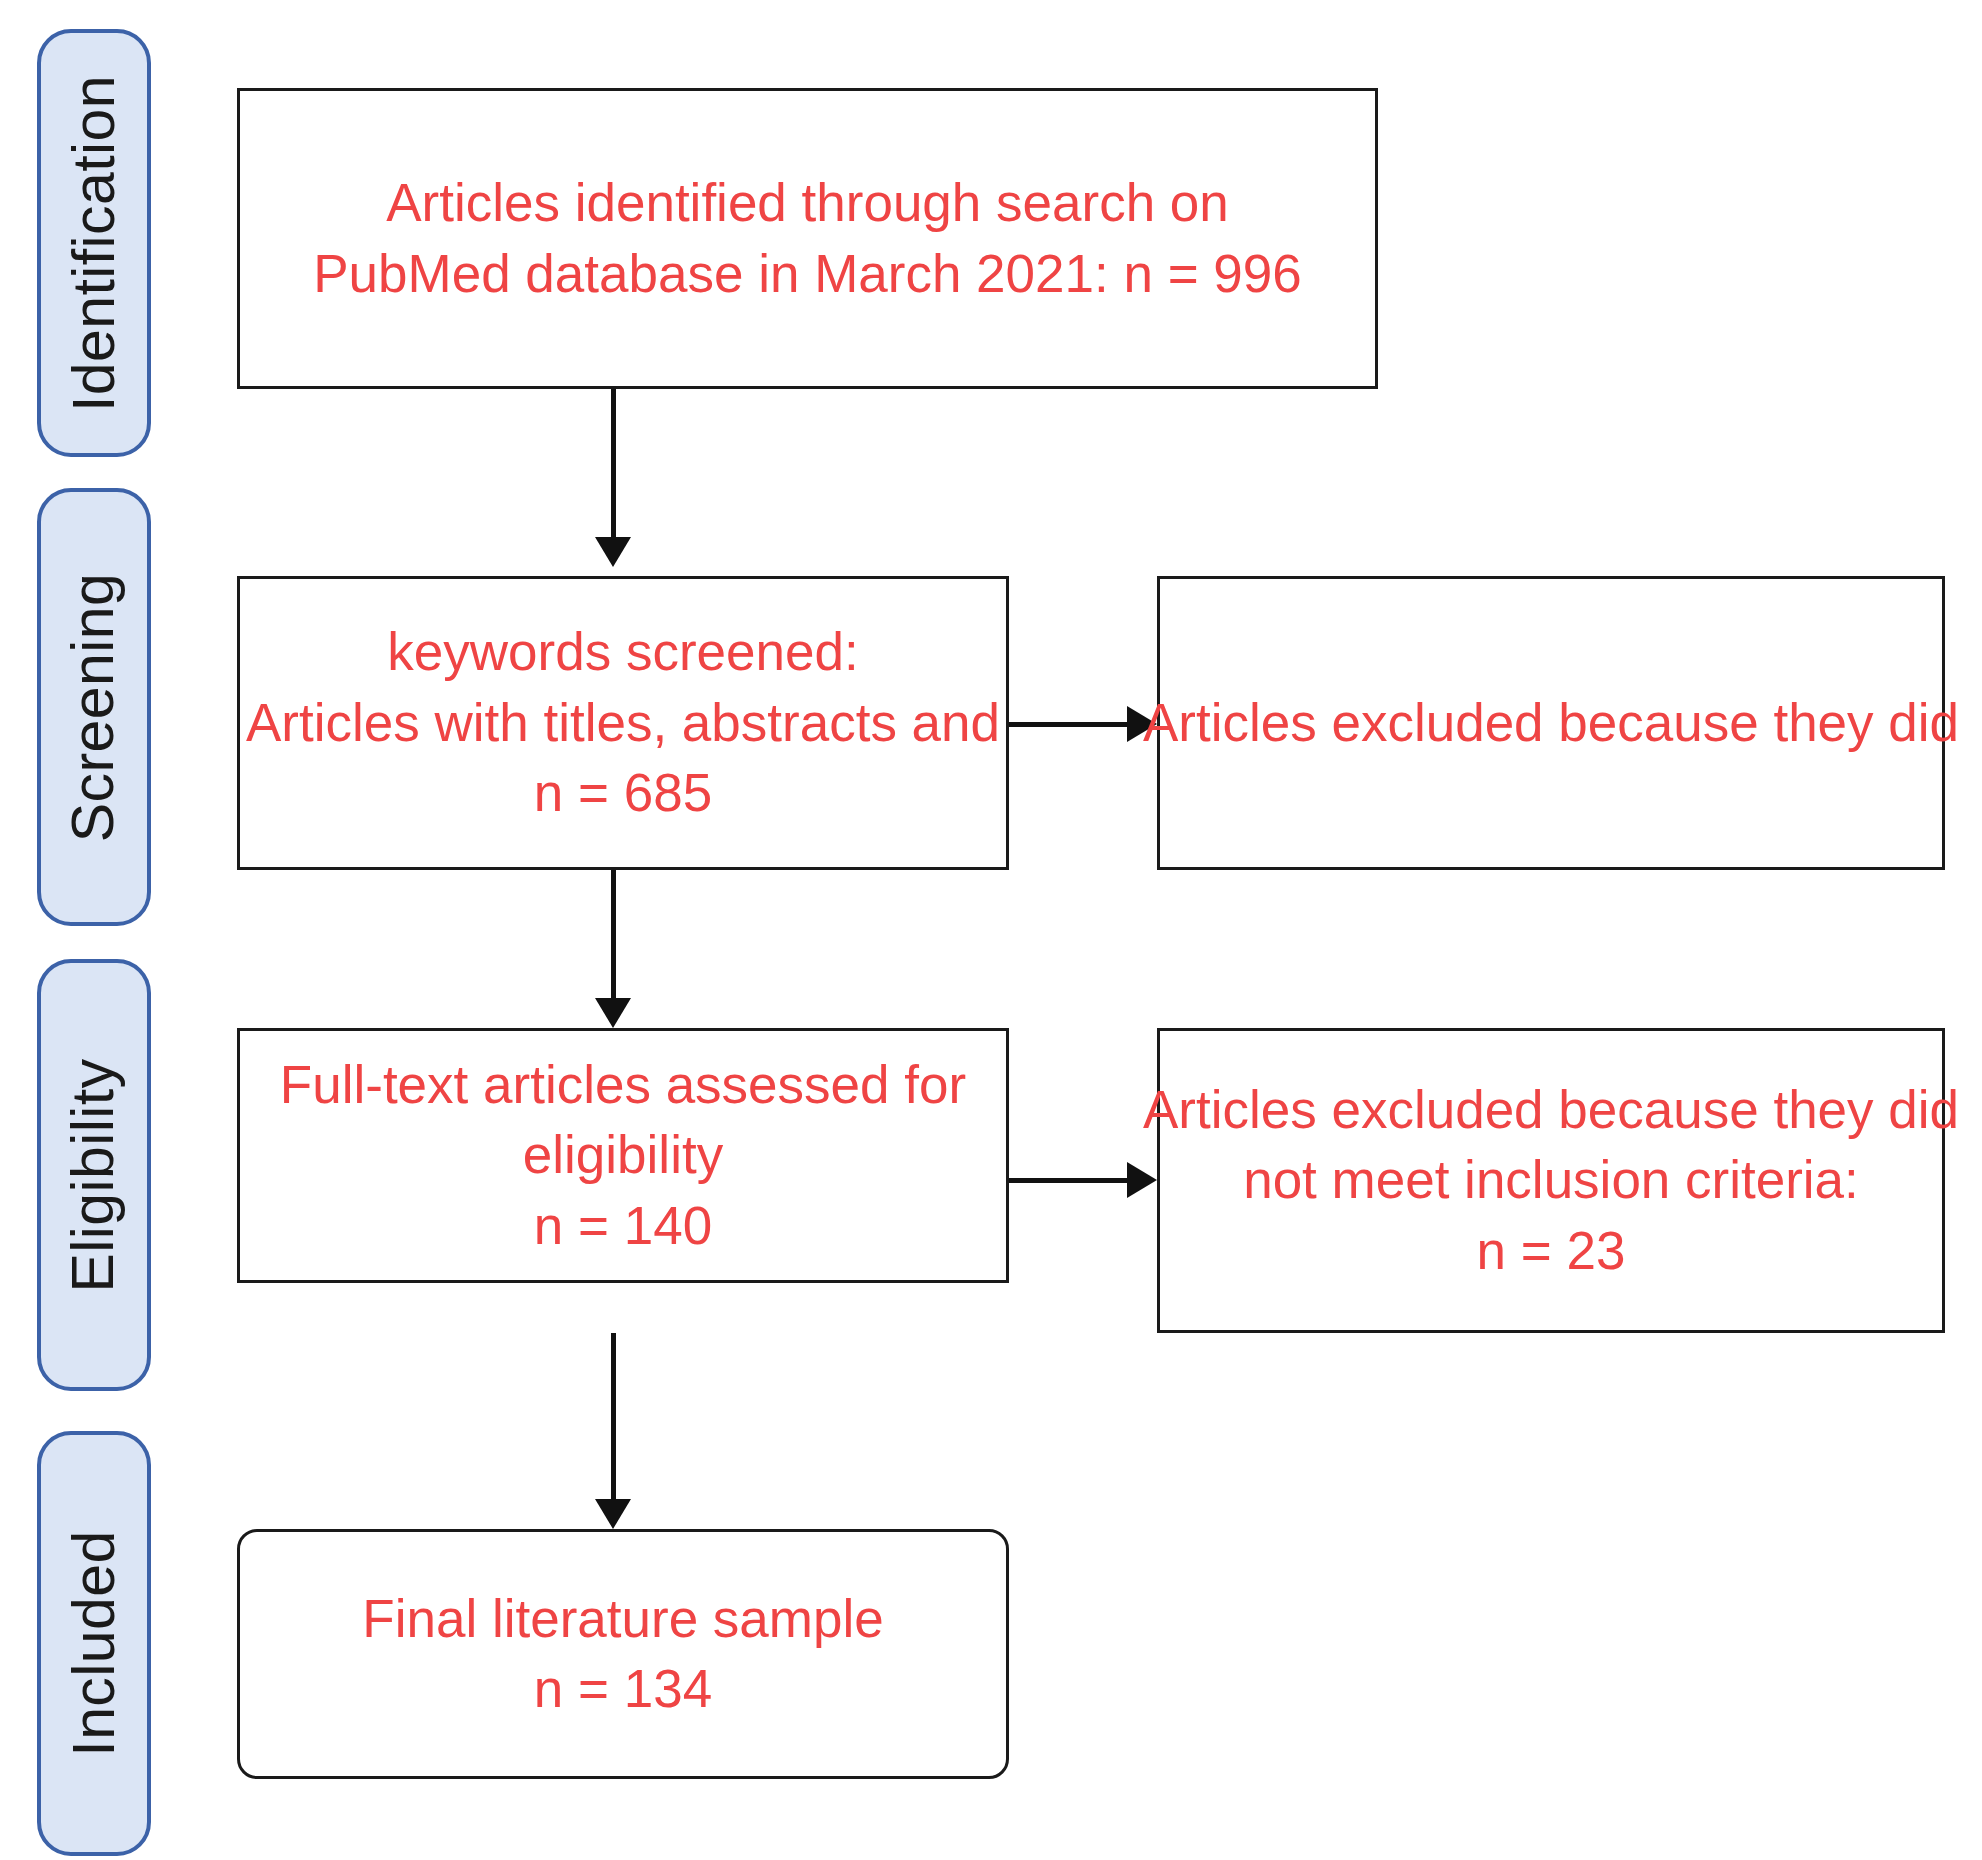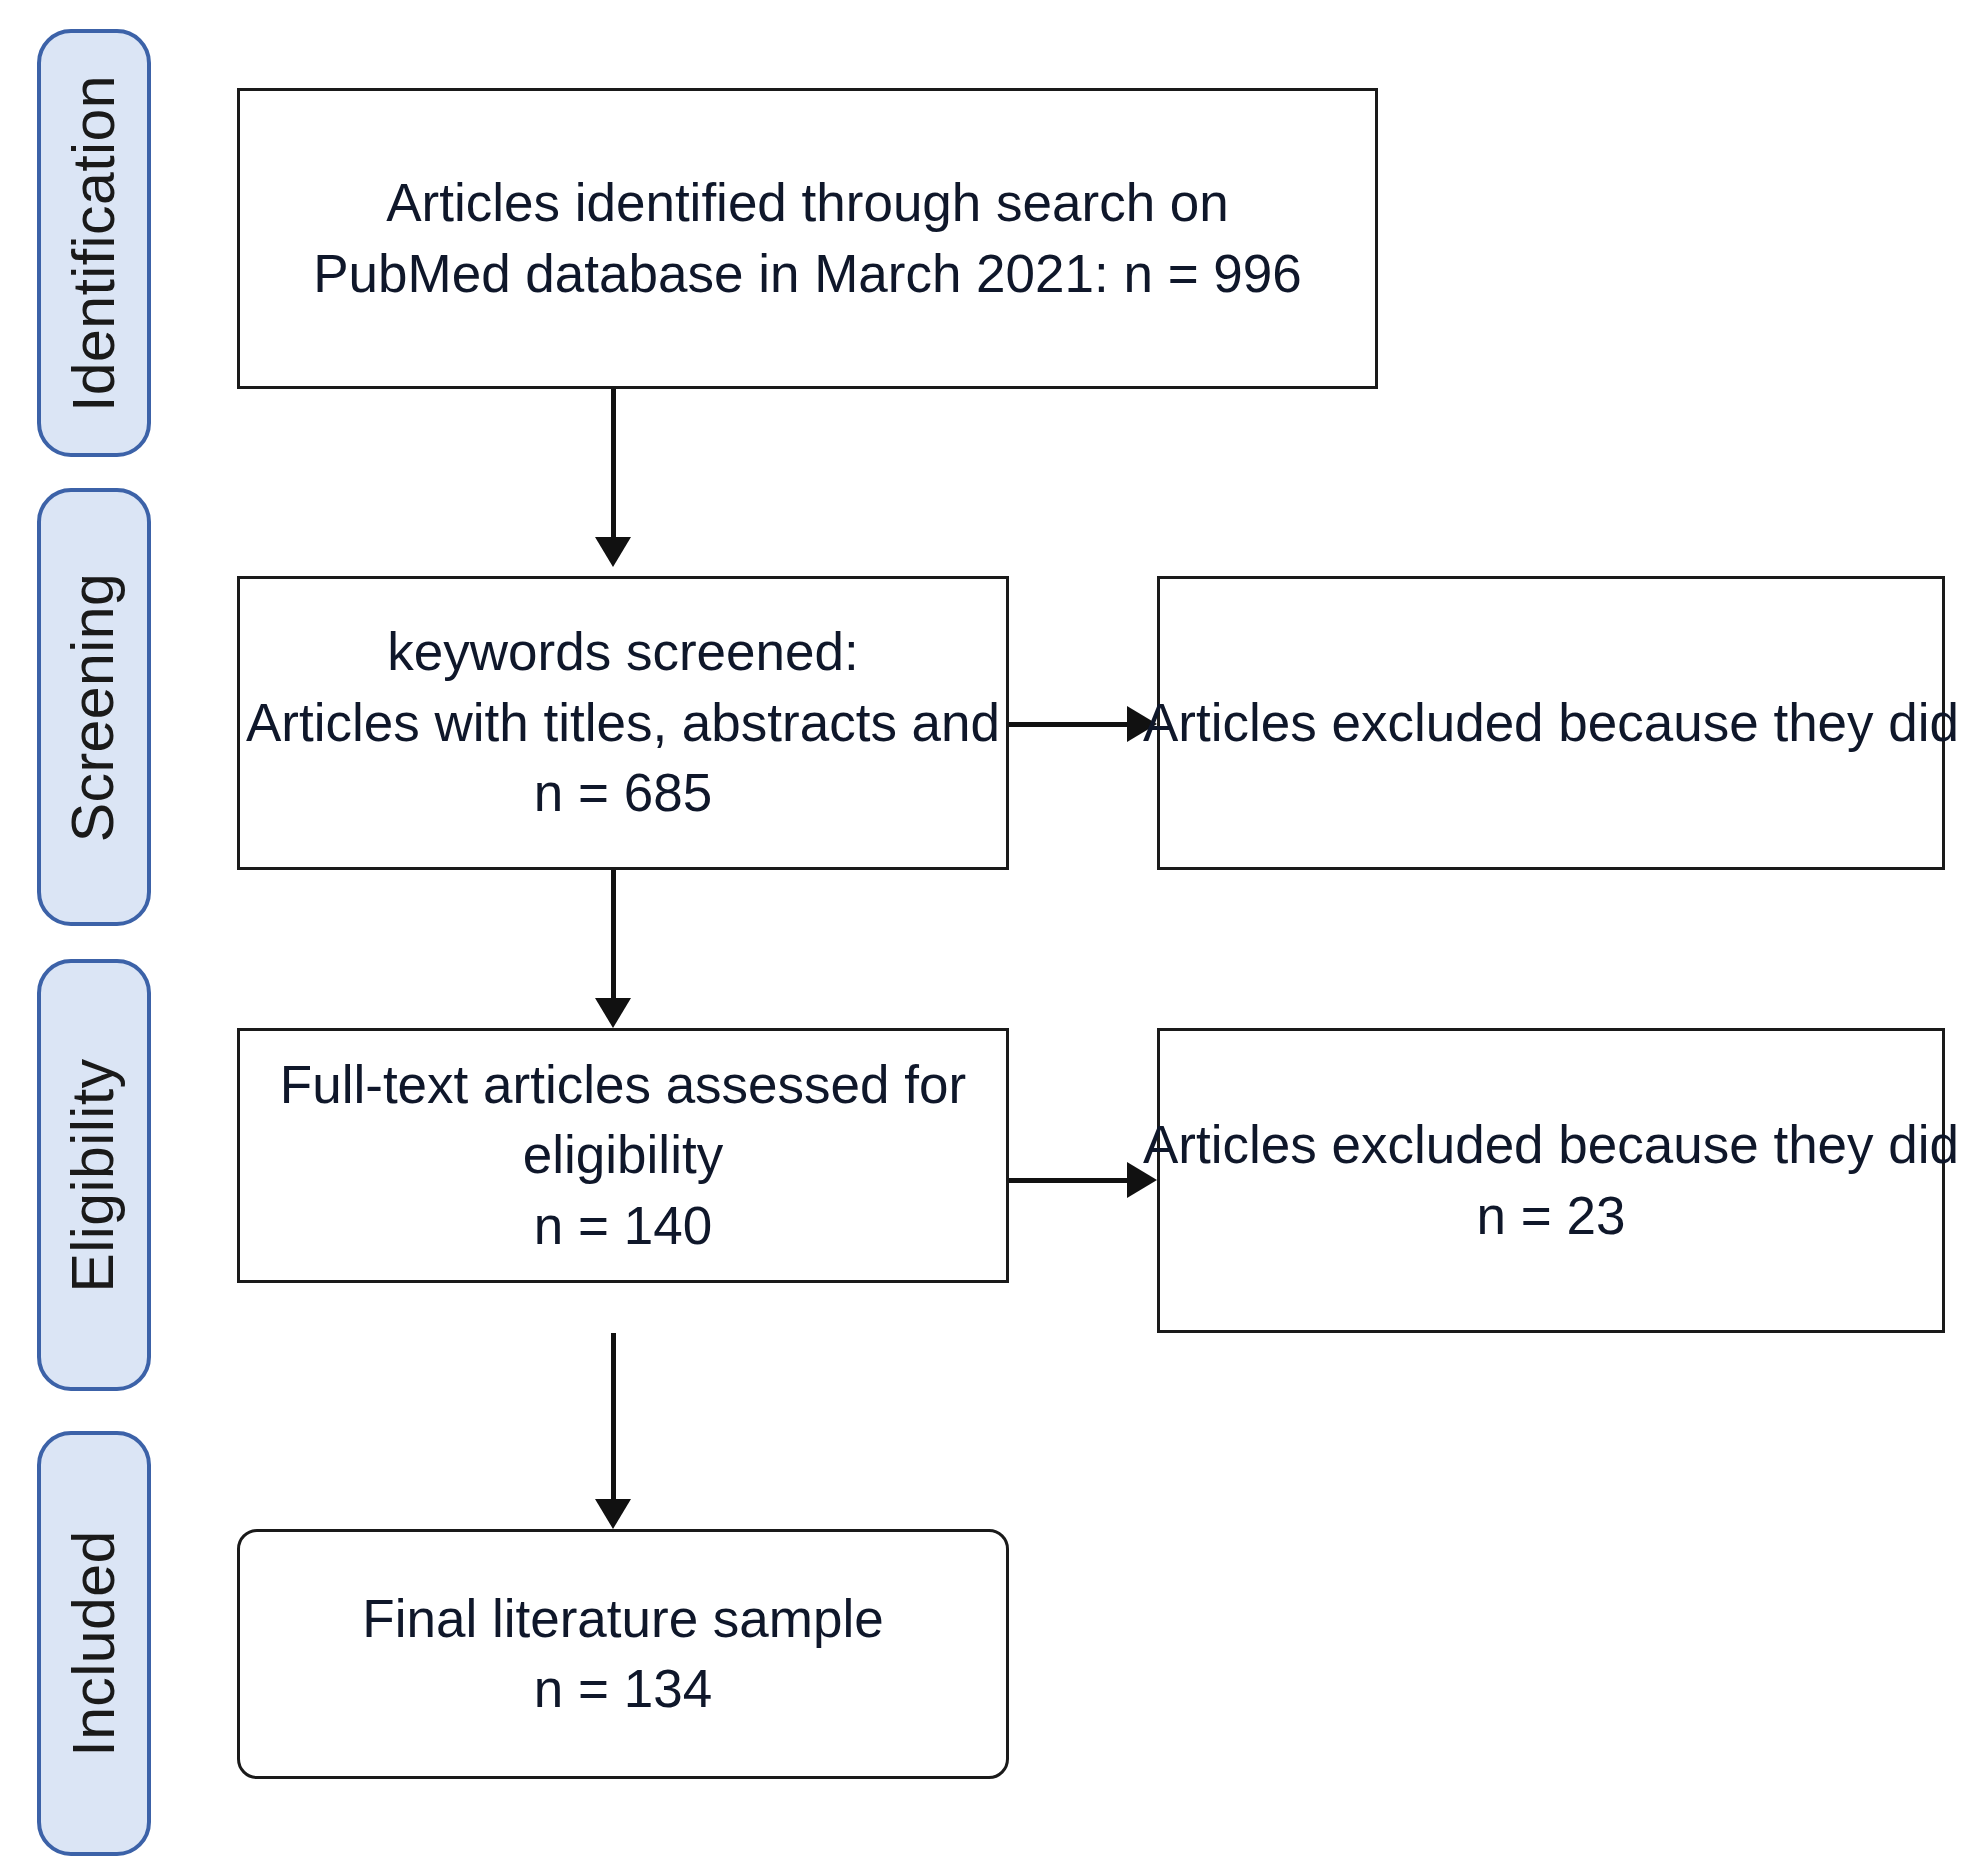"Articles identified through search on" .flow-box .box-line { color: #0f172a -> #ef4444 }
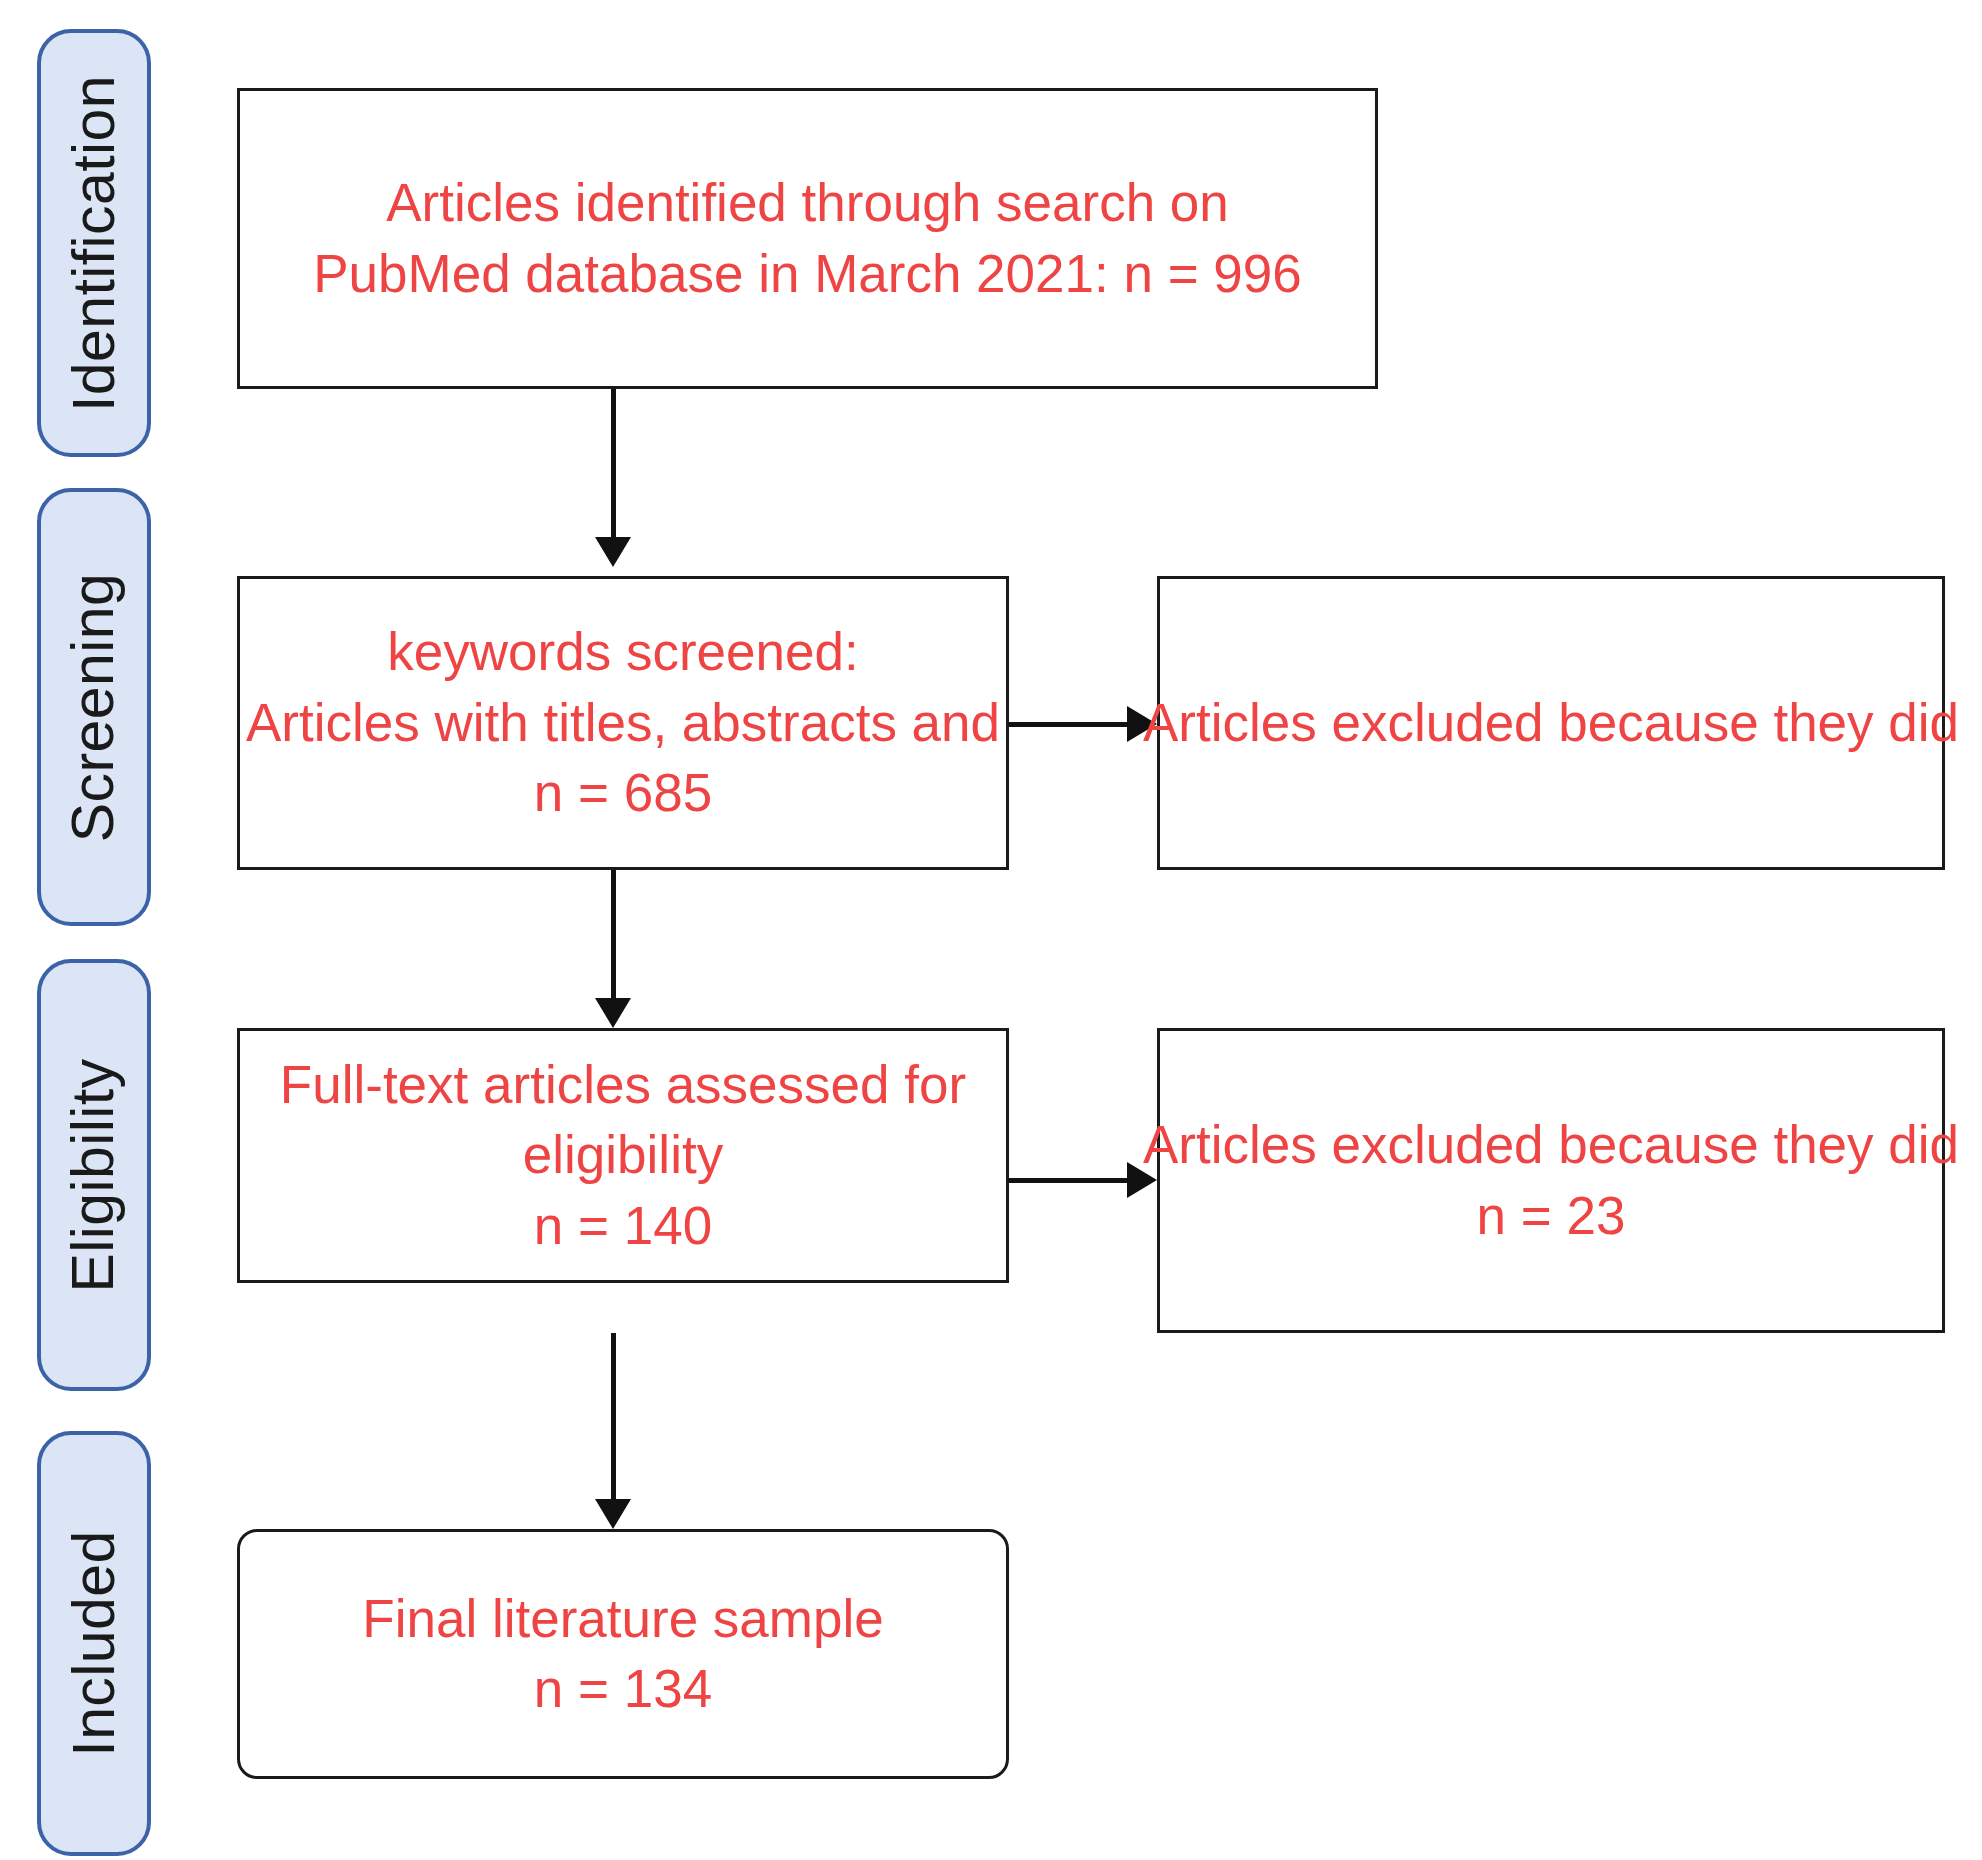"not meet inclusion criteria:" span.box-line { html: none -> <span>not meet inclusion criteria:</span> }
